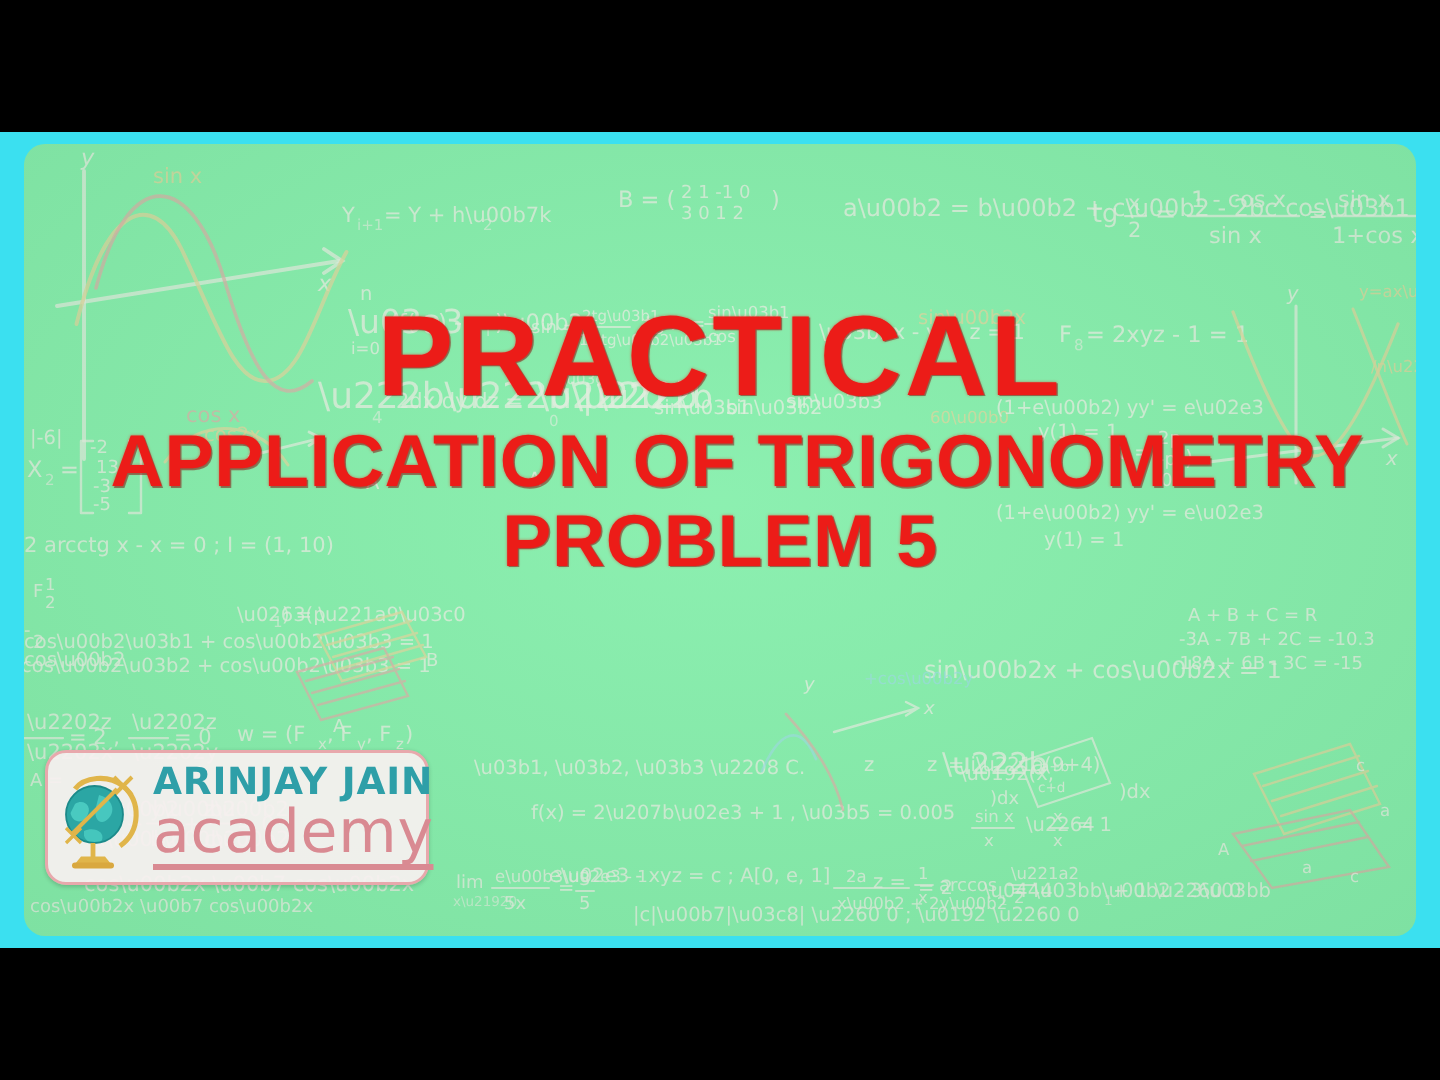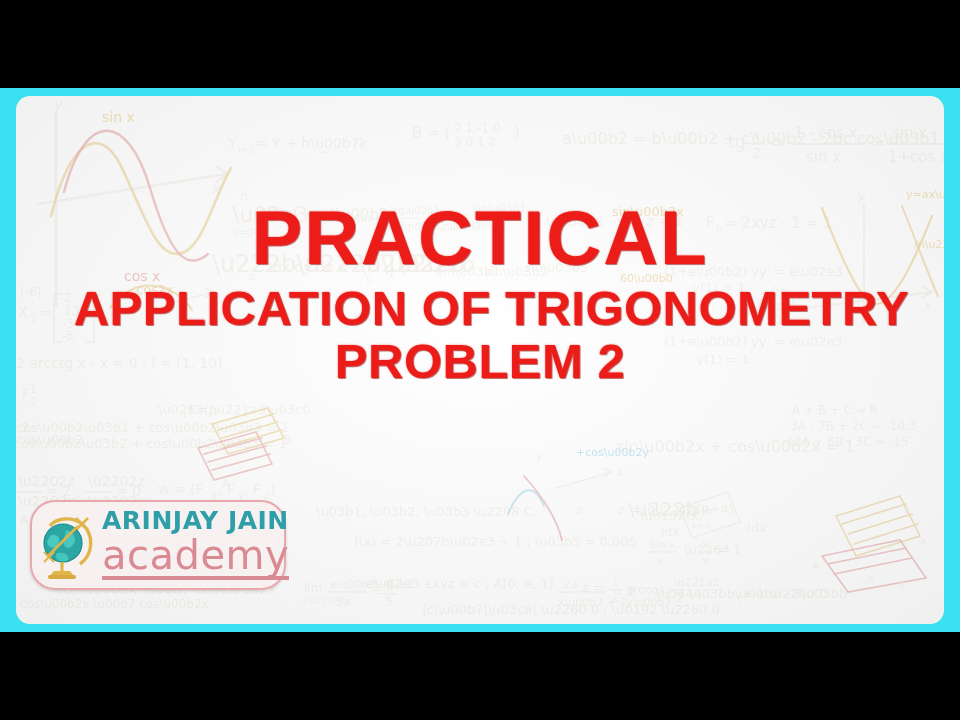"PRACTICAL" div { background: #ffffff -> #86efac }
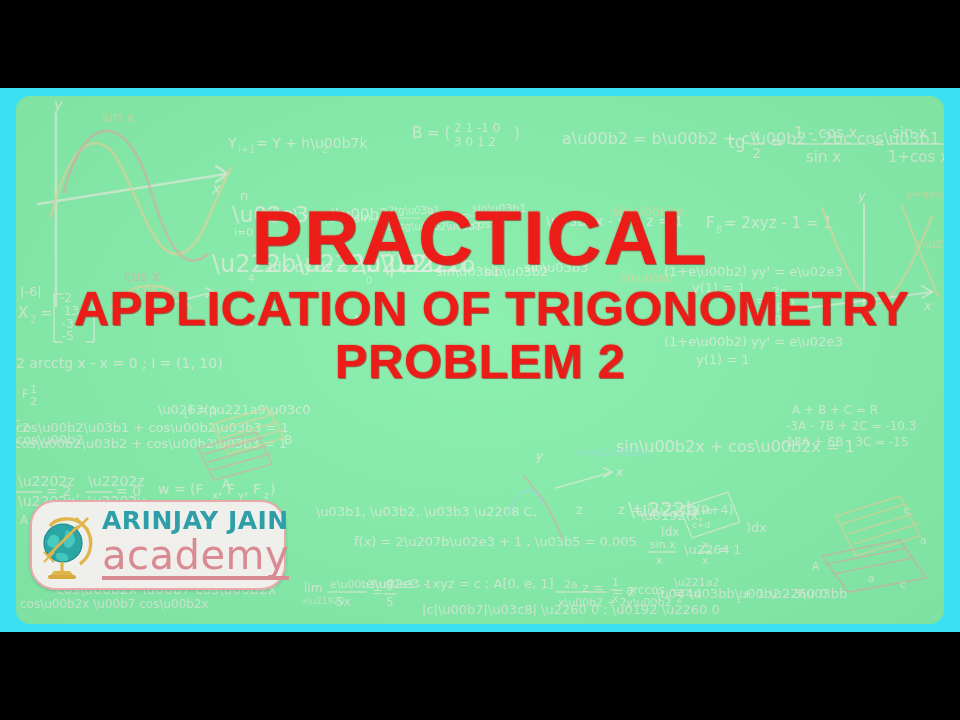"PROBLEM 2" div.title-line { text: 2 -> 5 }
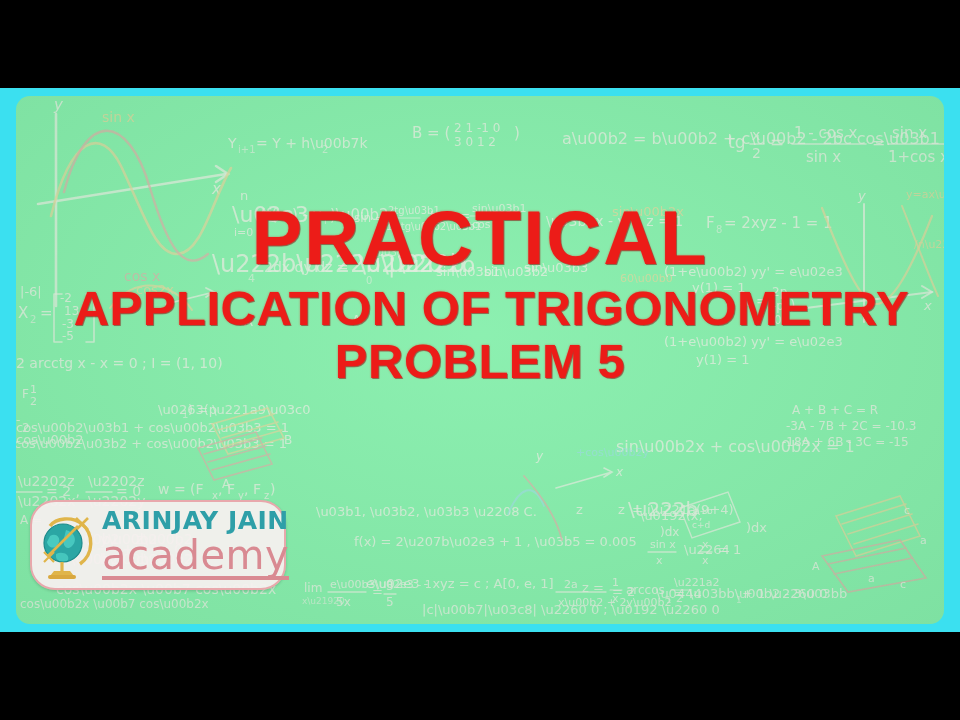"ARINJAY JAIN" #logo { border-radius: 25px -> 14px }
